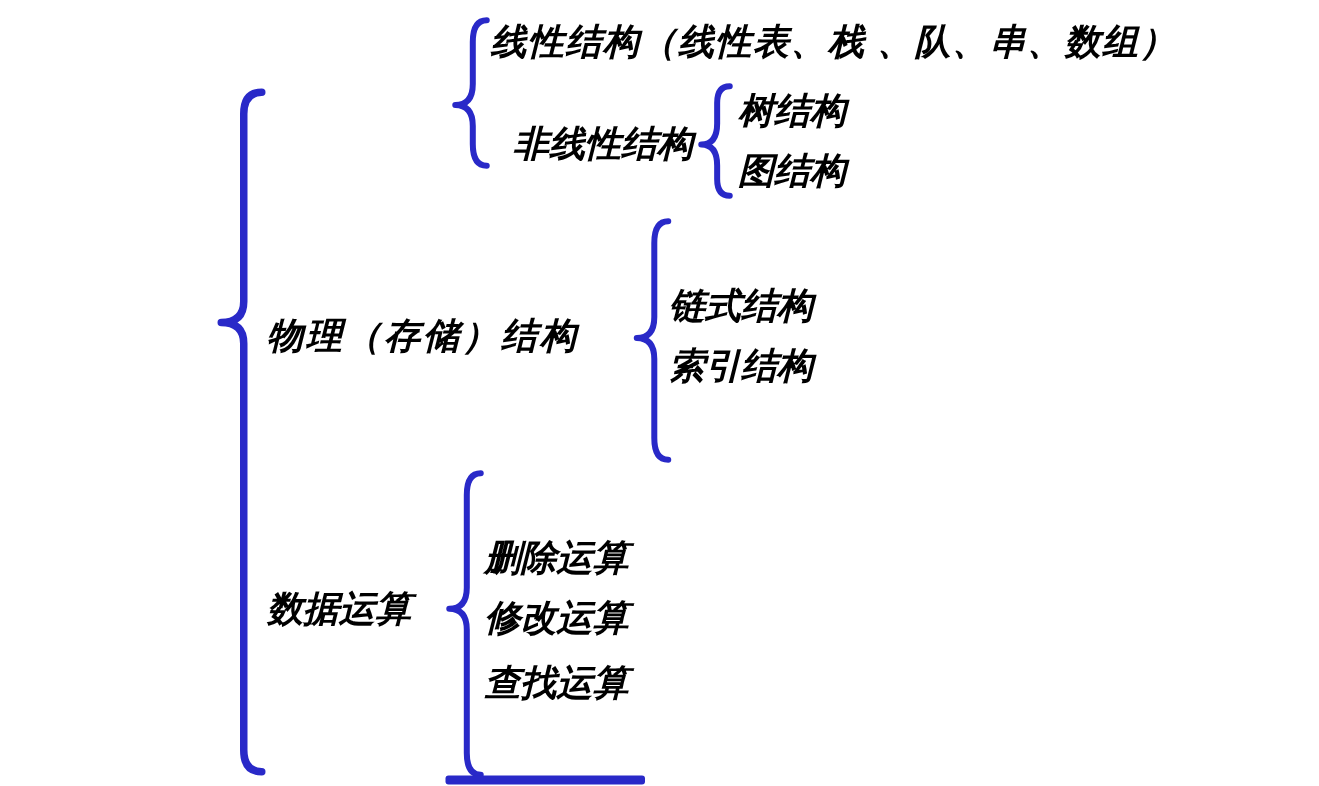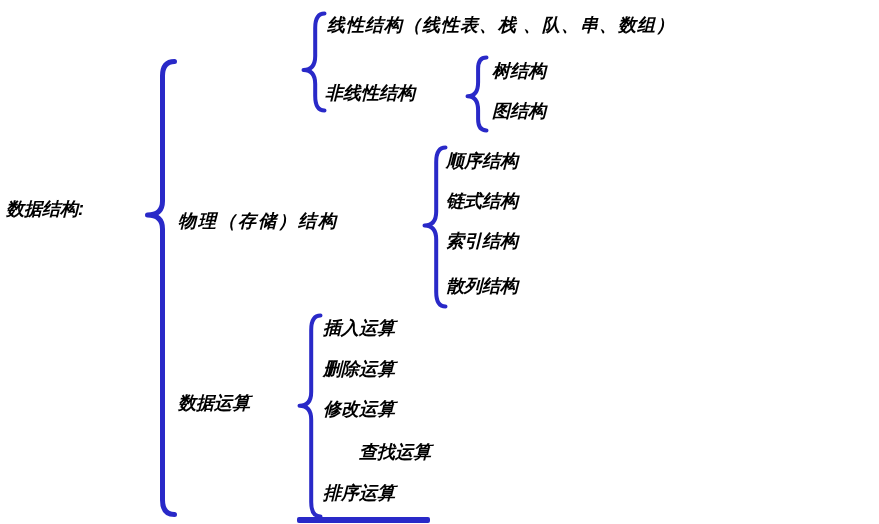"线性结构（线性表、栈 、队、串、数组）" .label { font-size: 18px -> 24px }
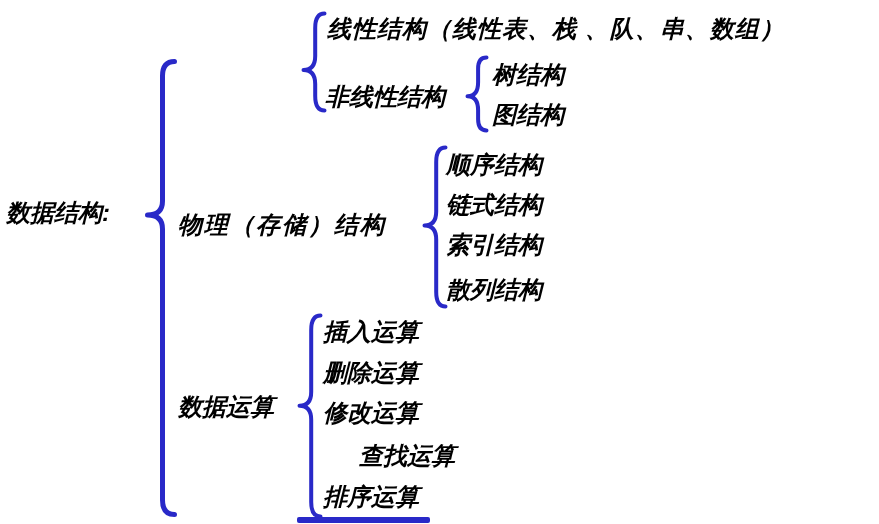"非线性结构" div.label { left: 325px -> 342px }
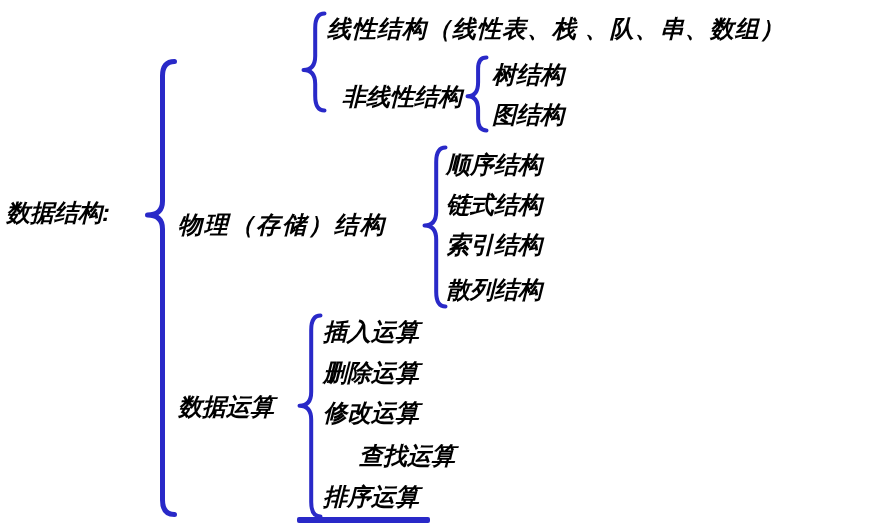"顺序结构" div.label { html: <div>顺序结构</div> -> none }
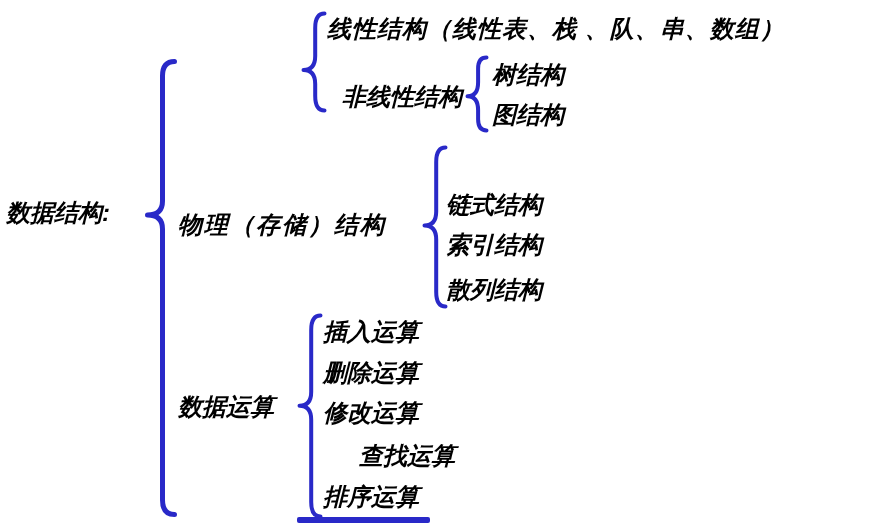"数据结构:" div.label { html: <div>数据结构:</div> -> none }
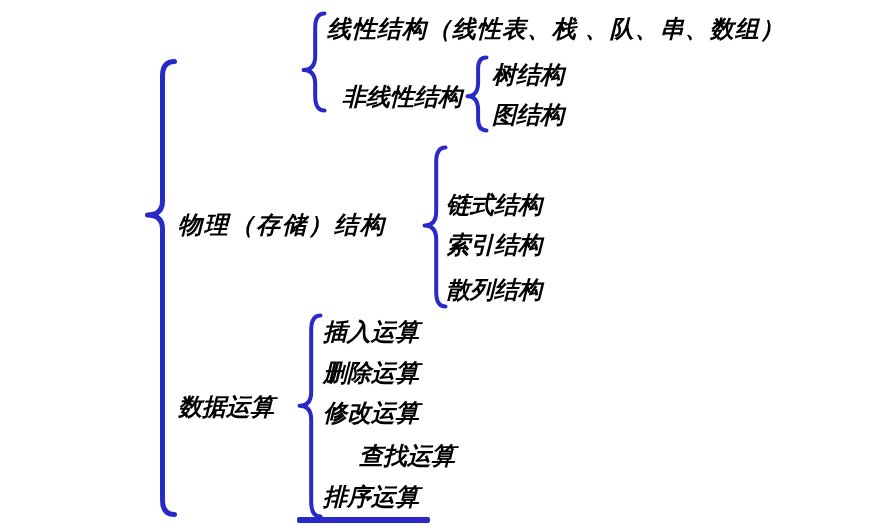"散列结构" div.label { html: <div>散列结构</div> -> none }
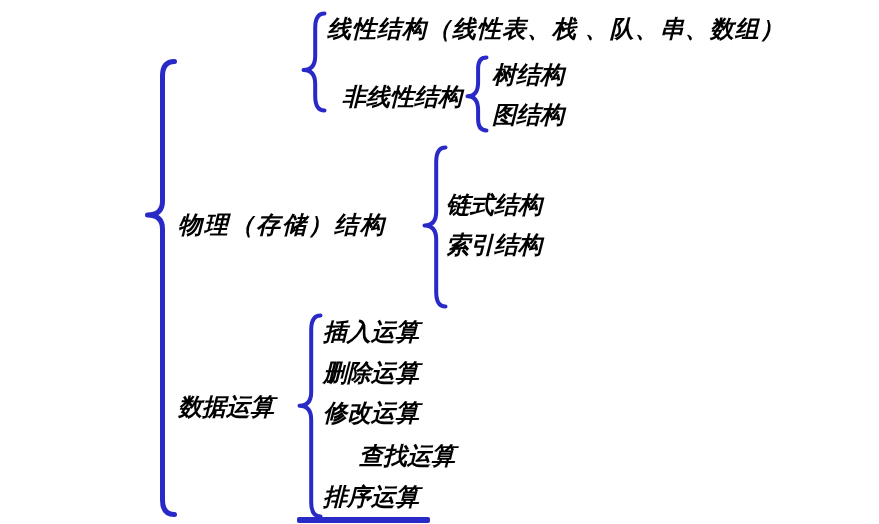"插入运算" div.label { html: <div>插入运算</div> -> none }
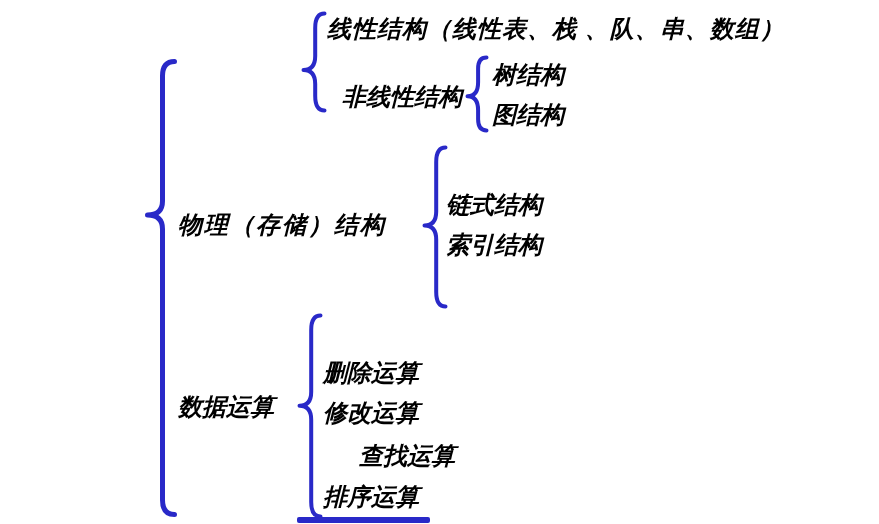"查找运算" div.label { margin-left: 36px -> none }
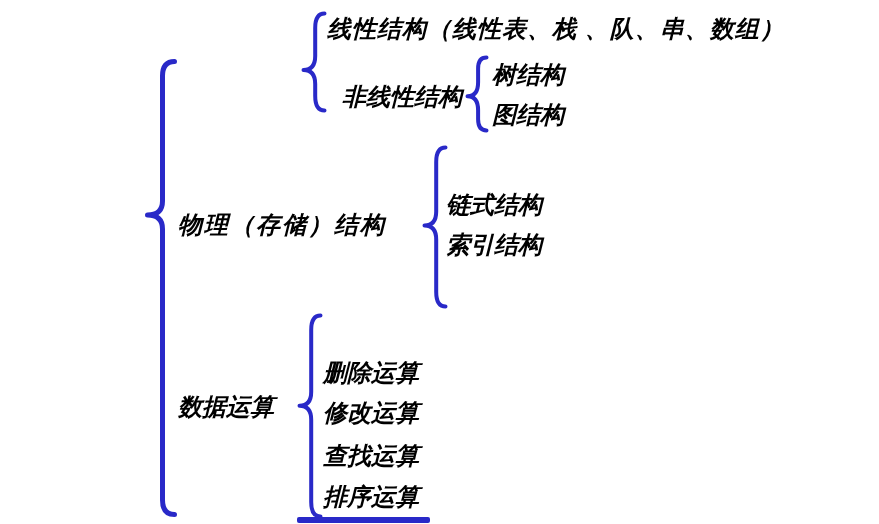"排序运算" div.label { html: <div>排序运算</div> -> none }
